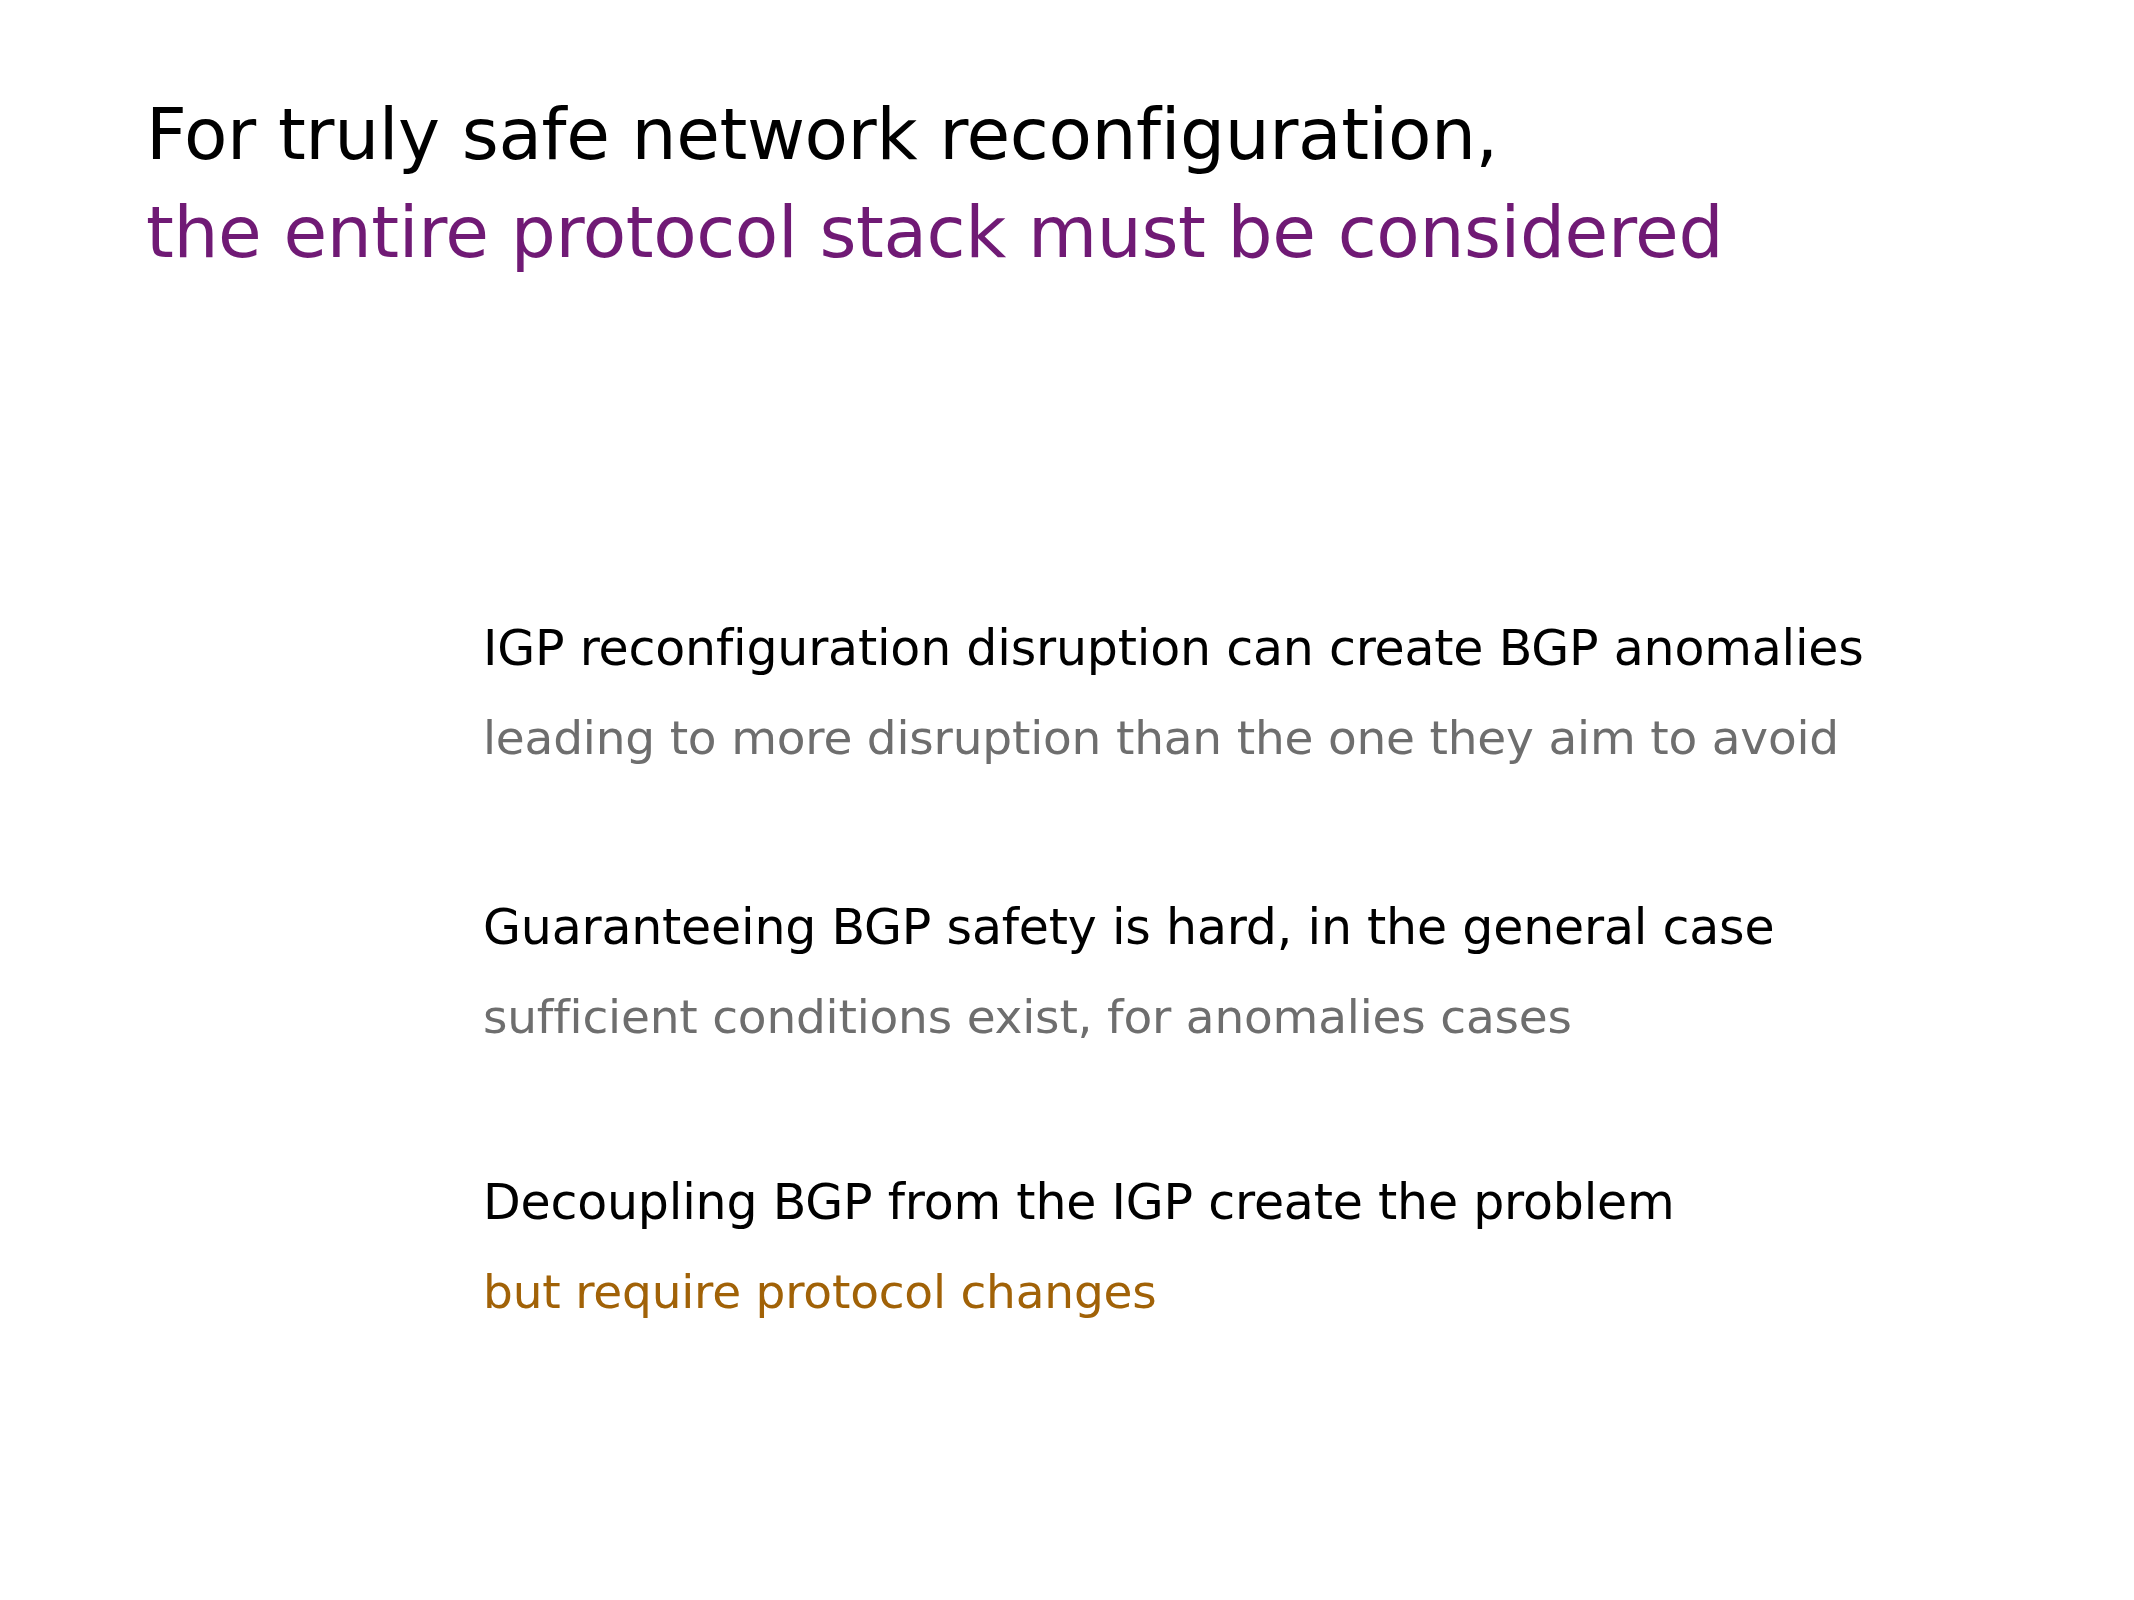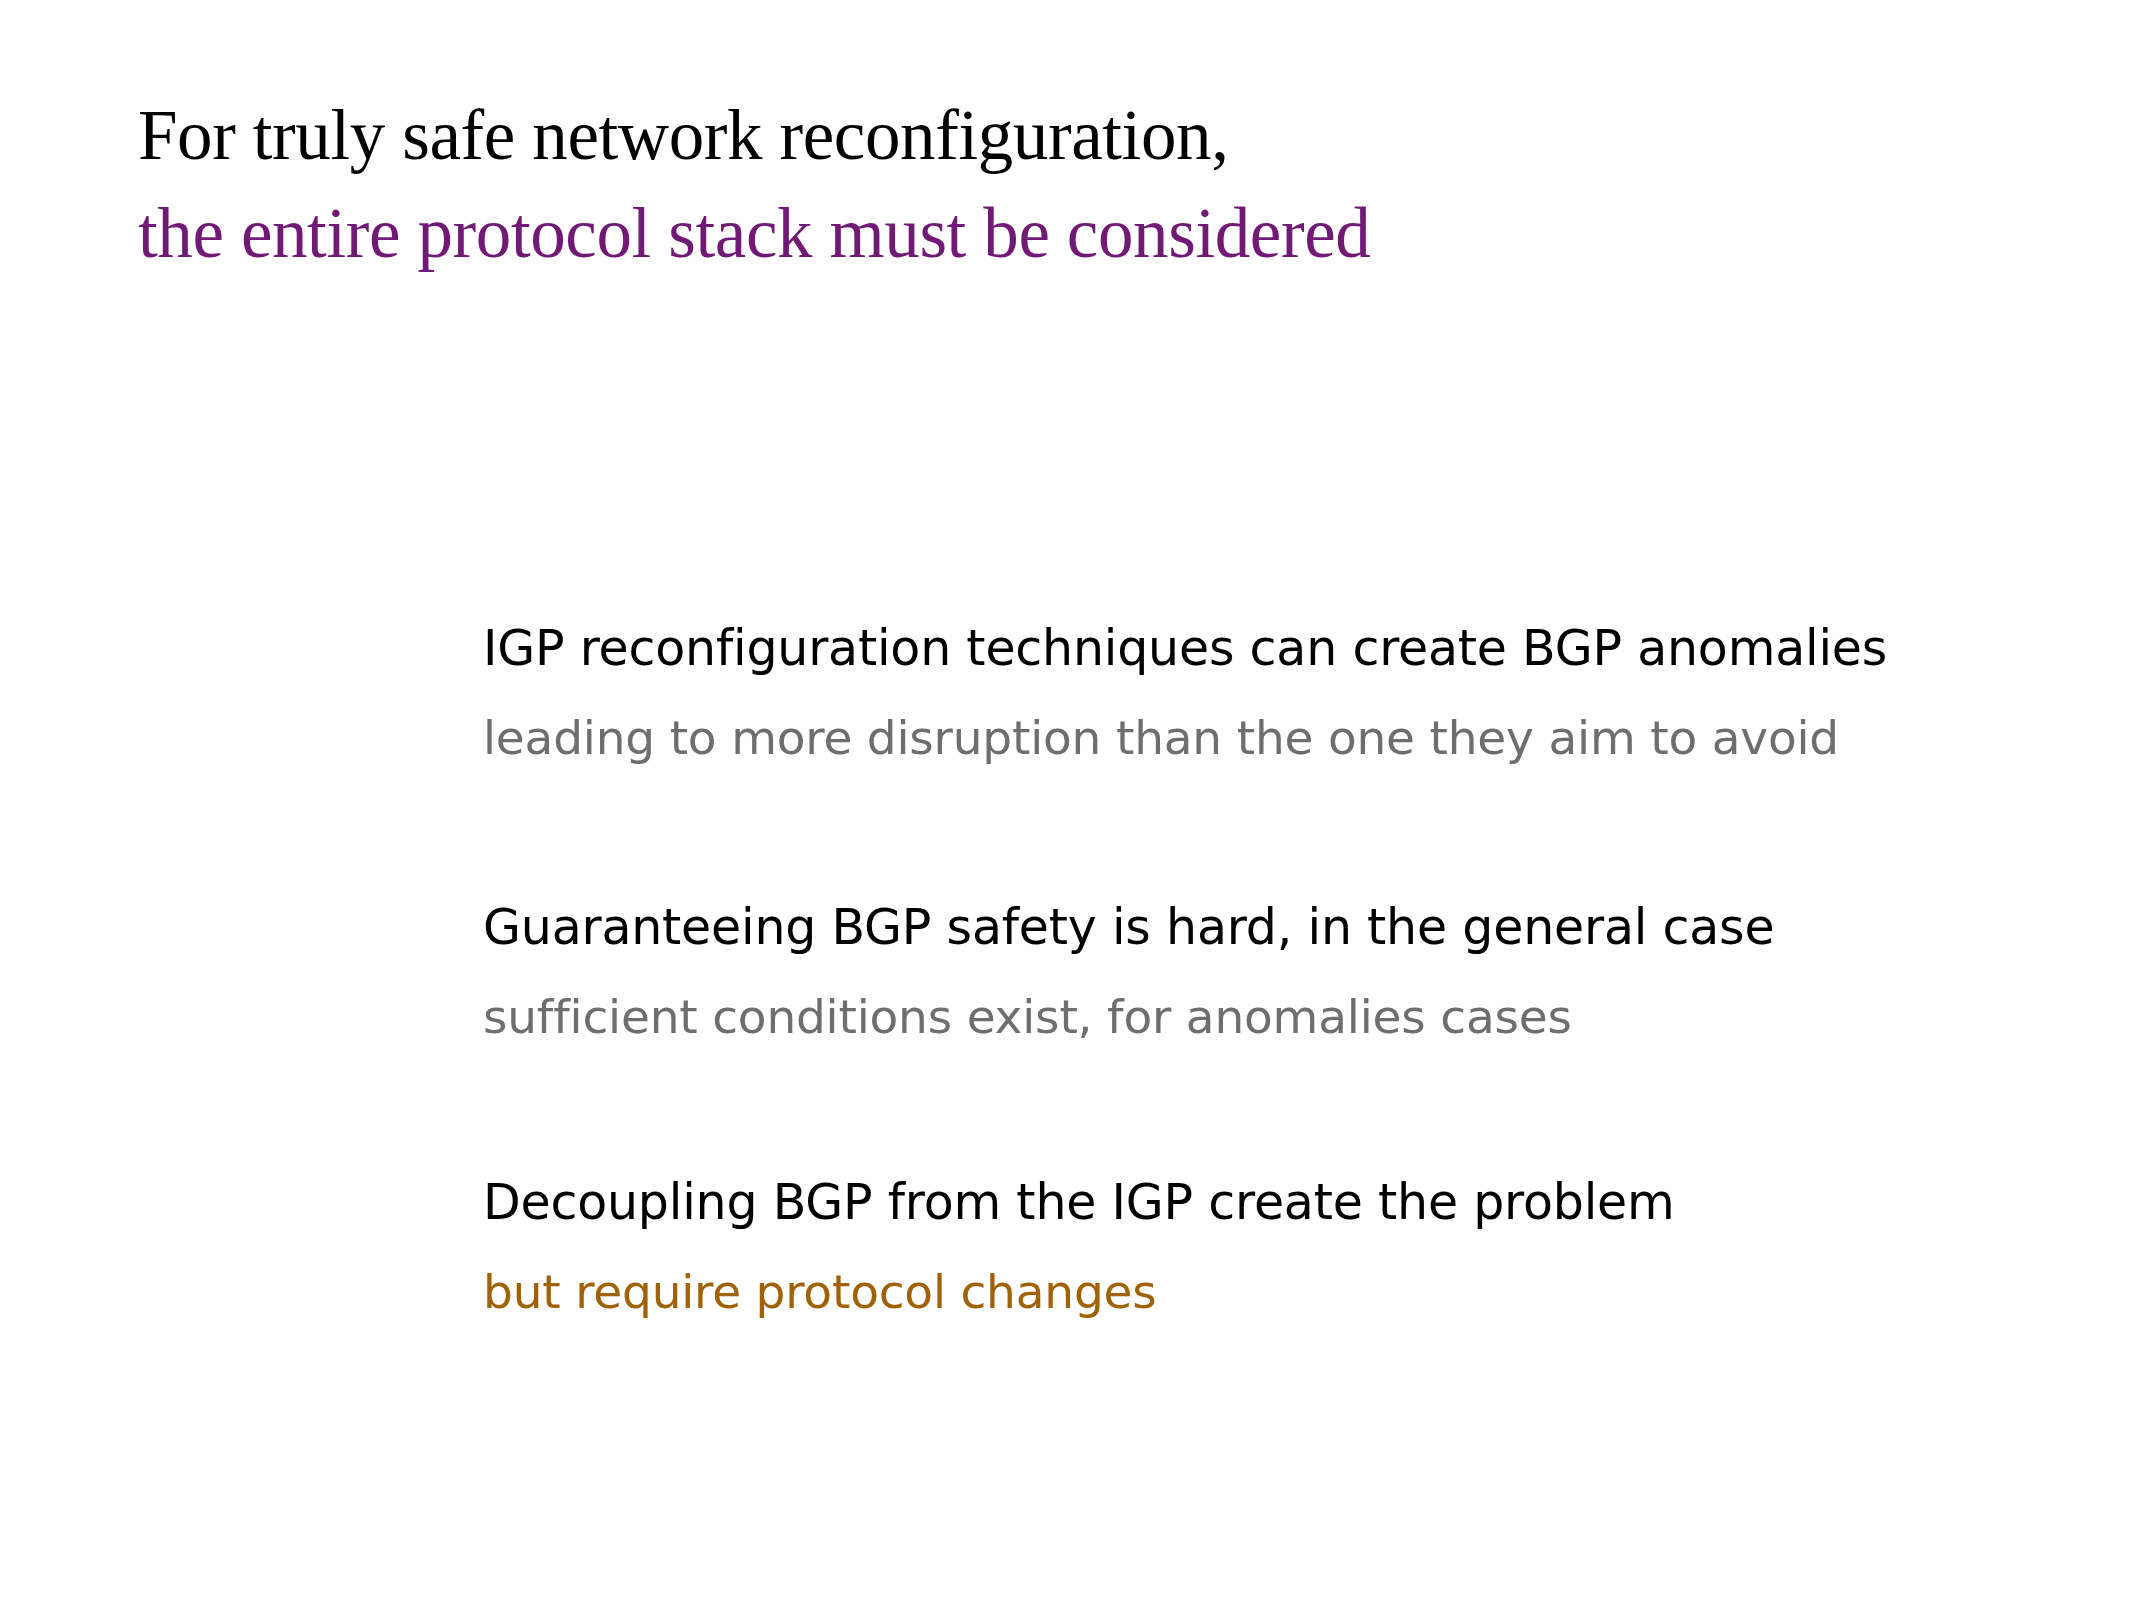"For truly safe network reconfiguration," .title-block { font-family: Liberation Serif, serif -> none; left: 138px -> 146px }
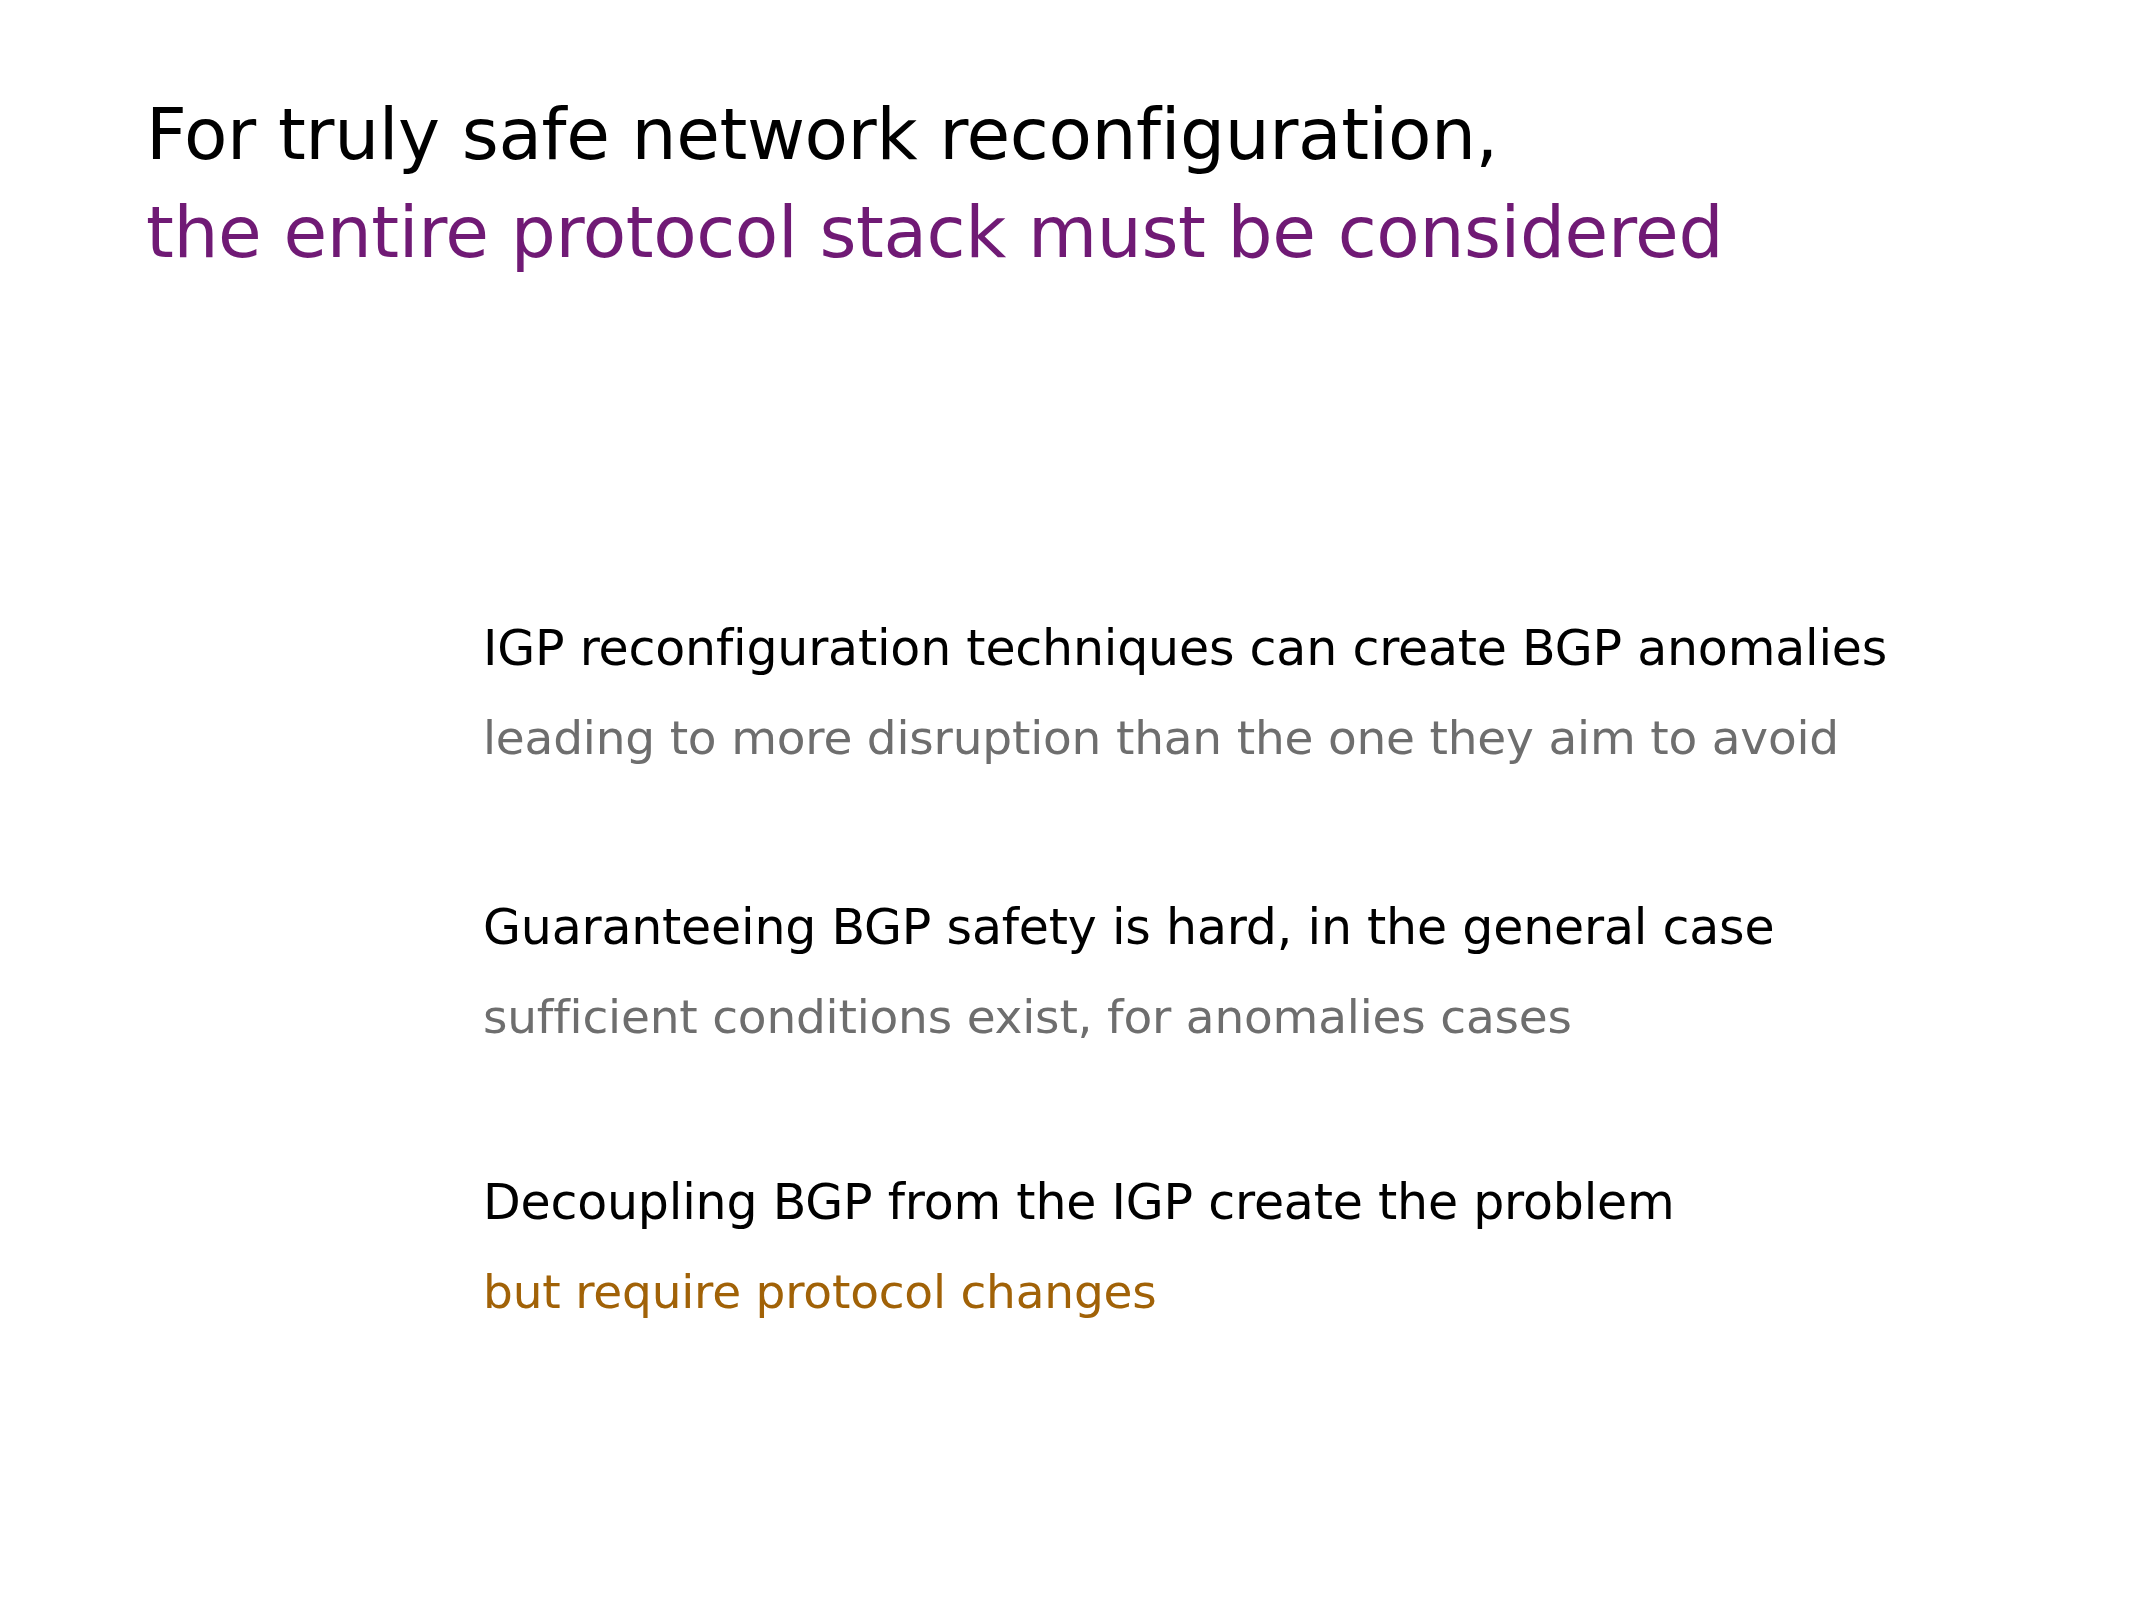"IGP reconfiguration techniques can" span.point-main { text: techniques -> disruption }
